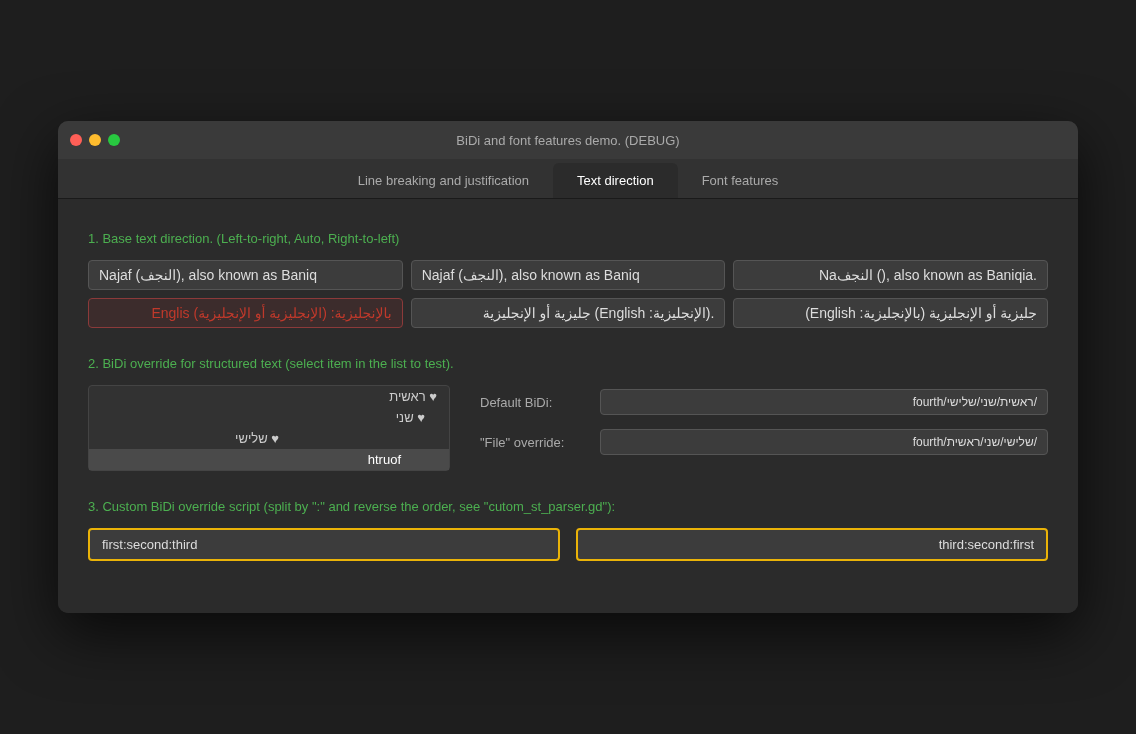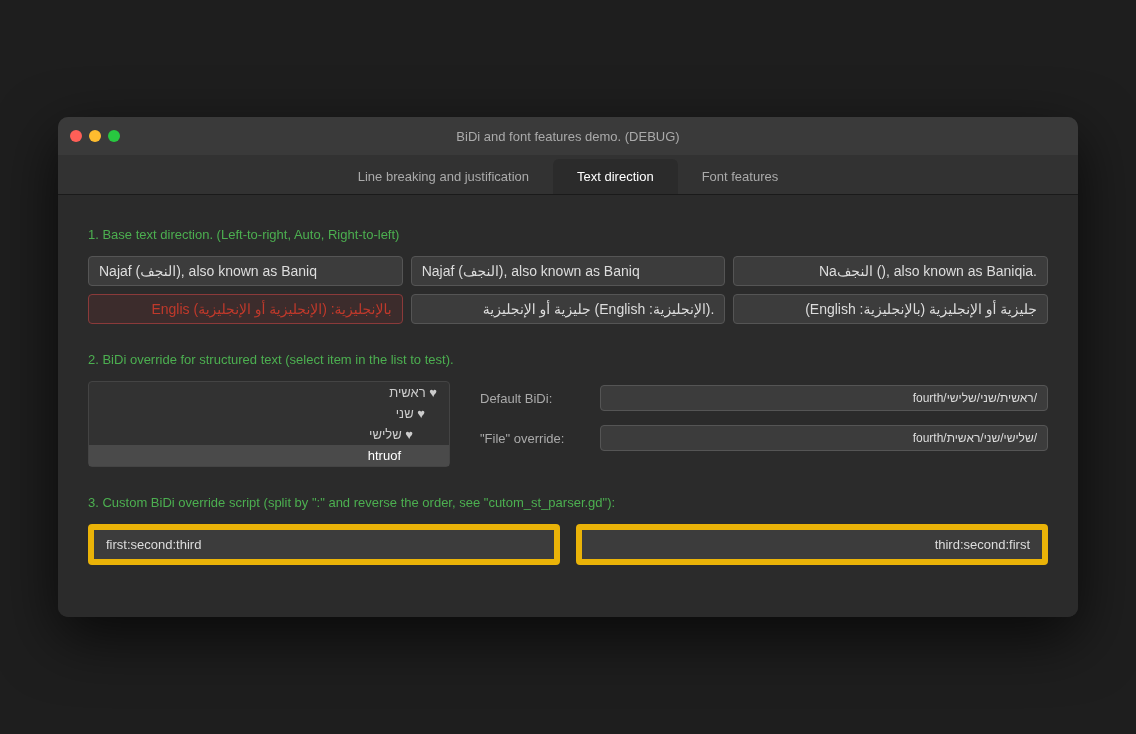"♥ שלישי" .tree-item.level-2 { text-align: none -> center }
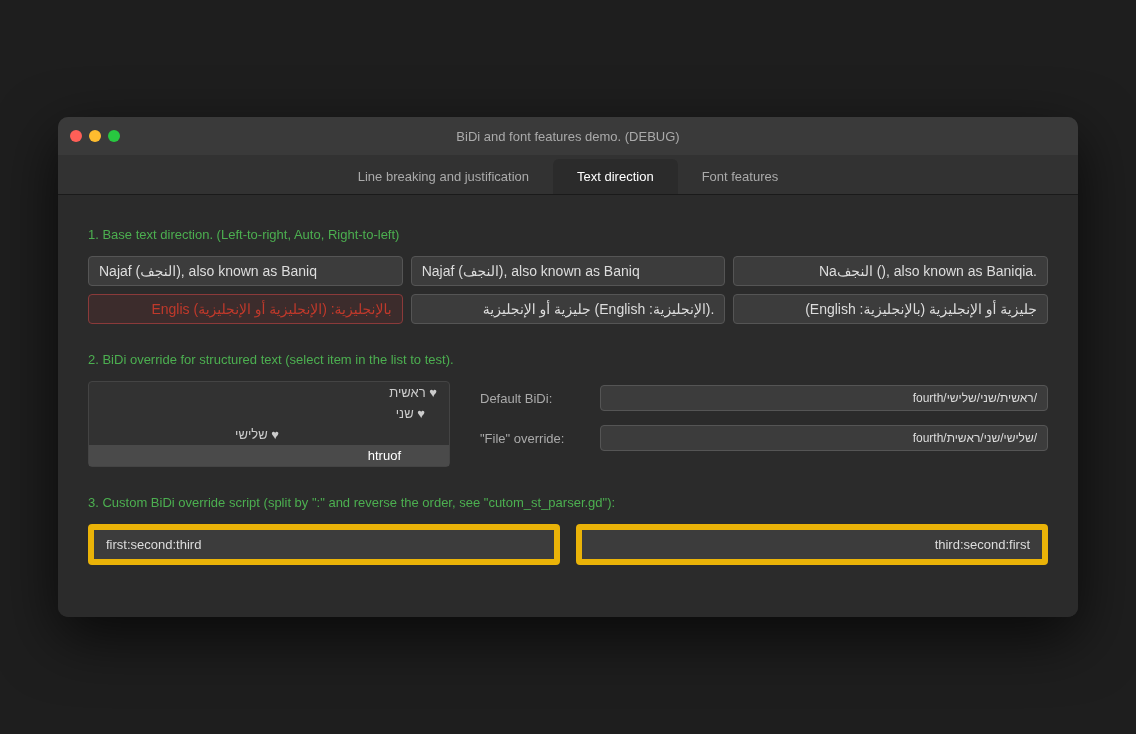"first:second:third" .custom-box { border: 6px solid #eab308 -> 2px solid #eab308 }
